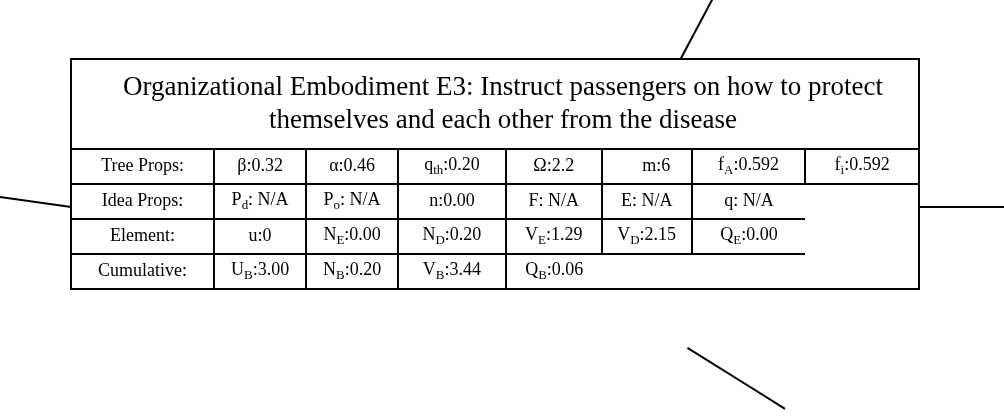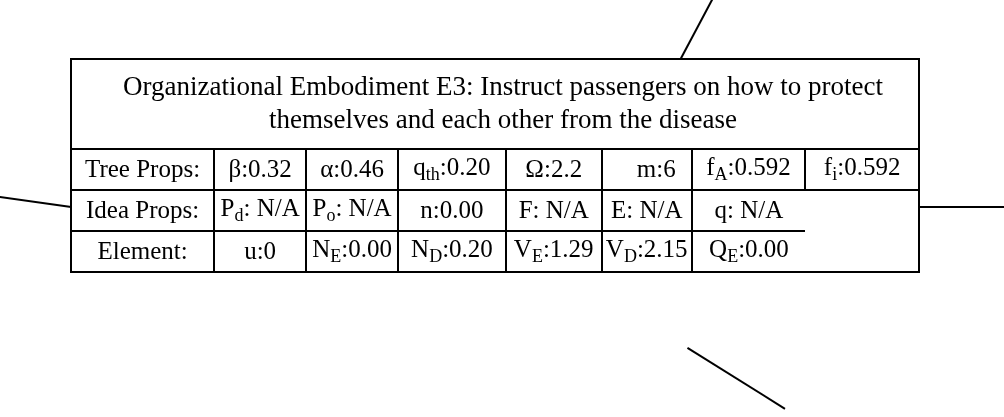"Tree Props:" table.props td { font-size: 25px -> 18px }
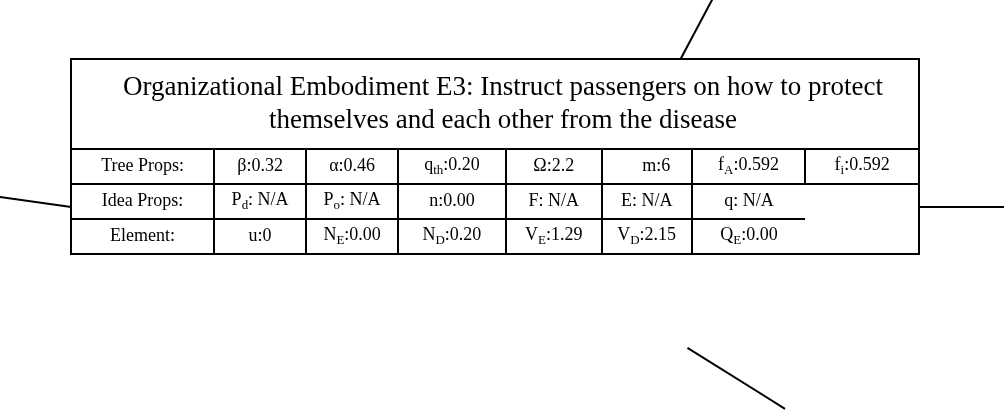"Cumulative:" tr { html: none -> <tr> <td>Cumulative:</td> <td><span>U</span><sub>B</sub><span>:3.00</span></td> <td><span>N</span><sub>B</sub><span>:0.20</span></td> <td><span>V</span><sub>B</sub><span>:3.44</span></td> <td><span>Q</span><sub>B</sub><span>:0.06</span></td> </tr> }
